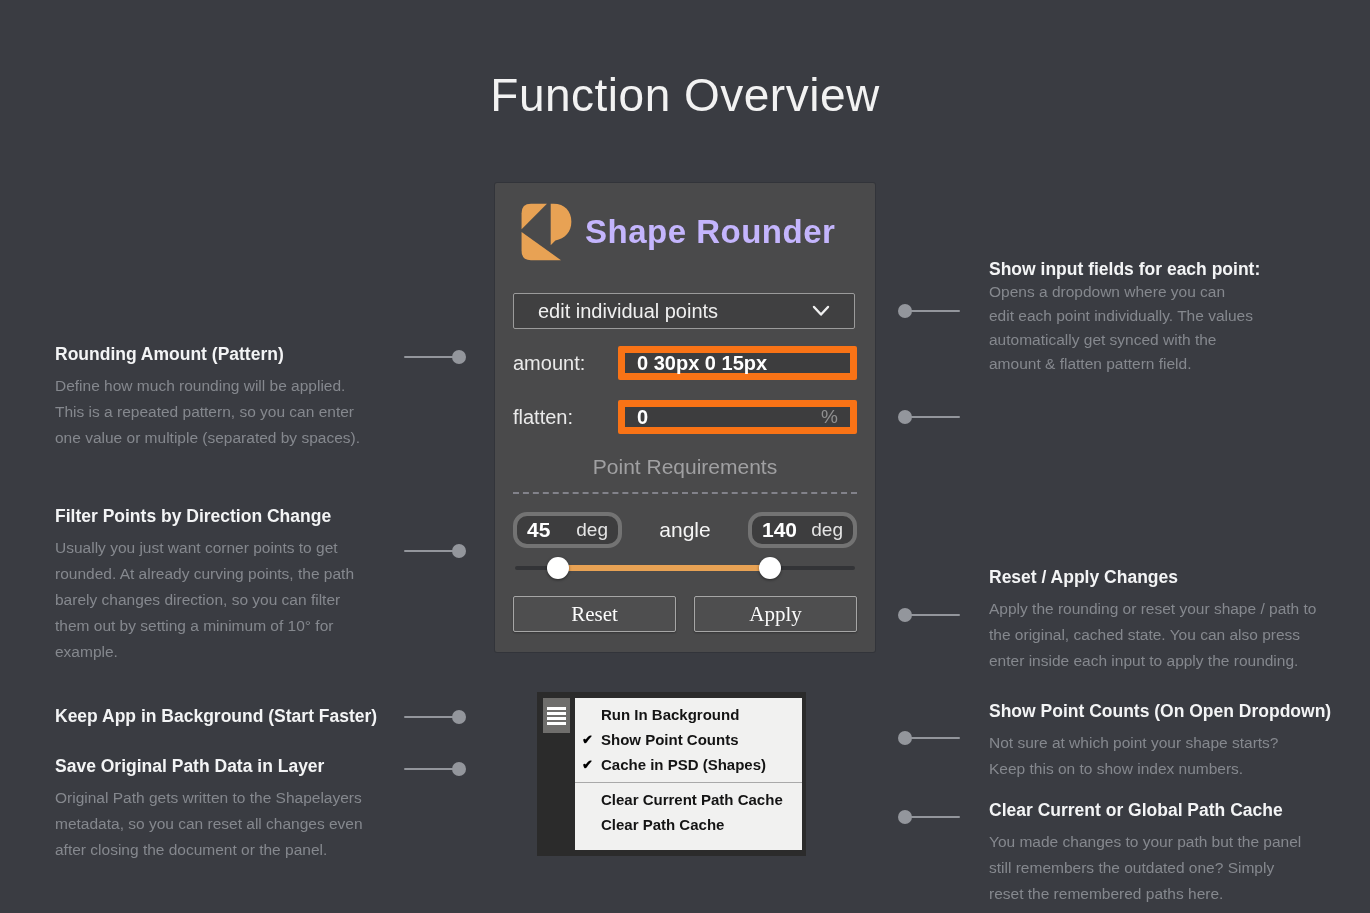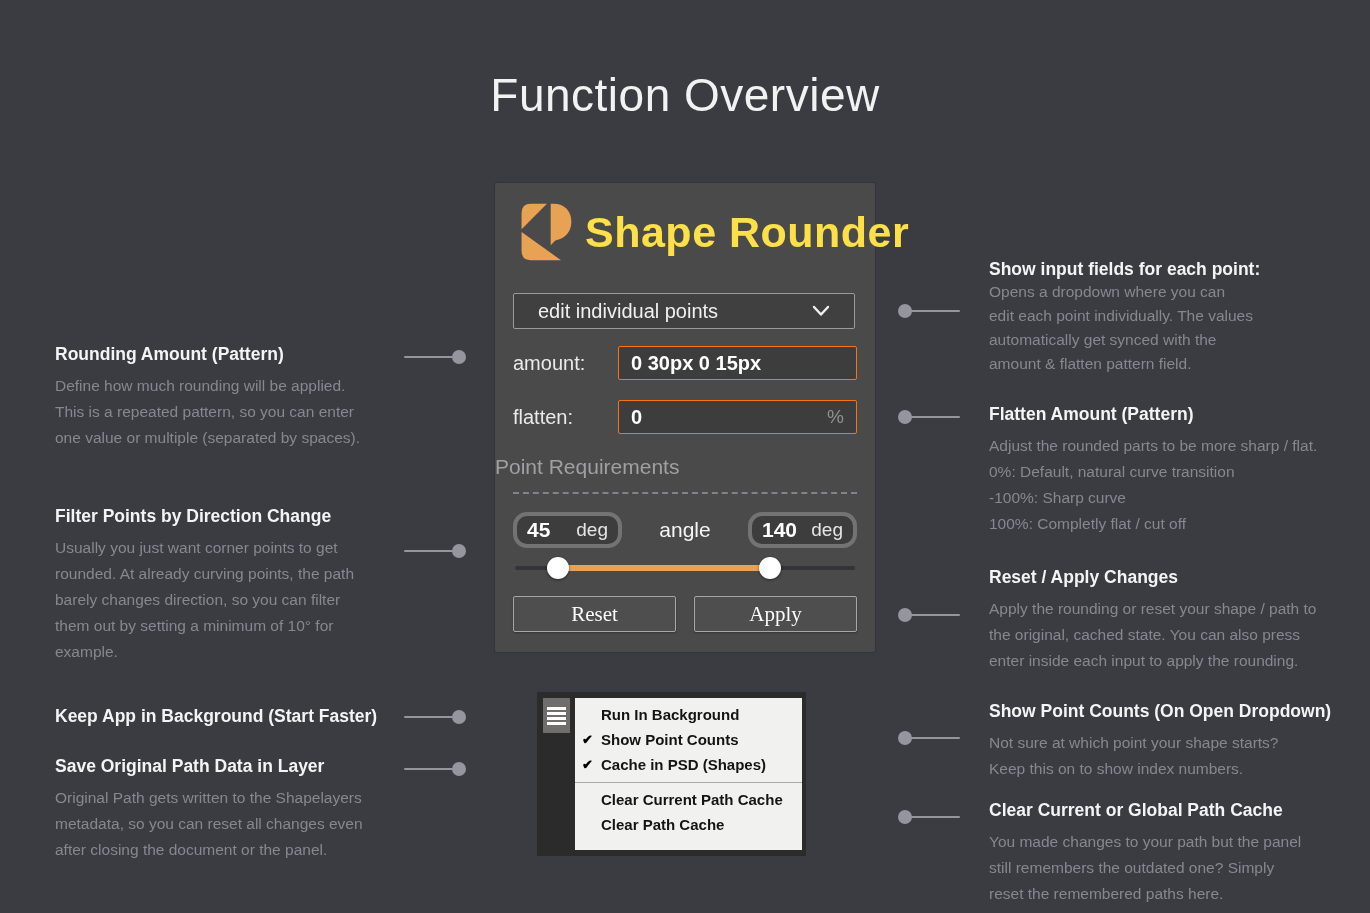"Shape Rounder" .panel-title { color: #fde047 -> #c4b5fd; font-size: 43px -> 33px }
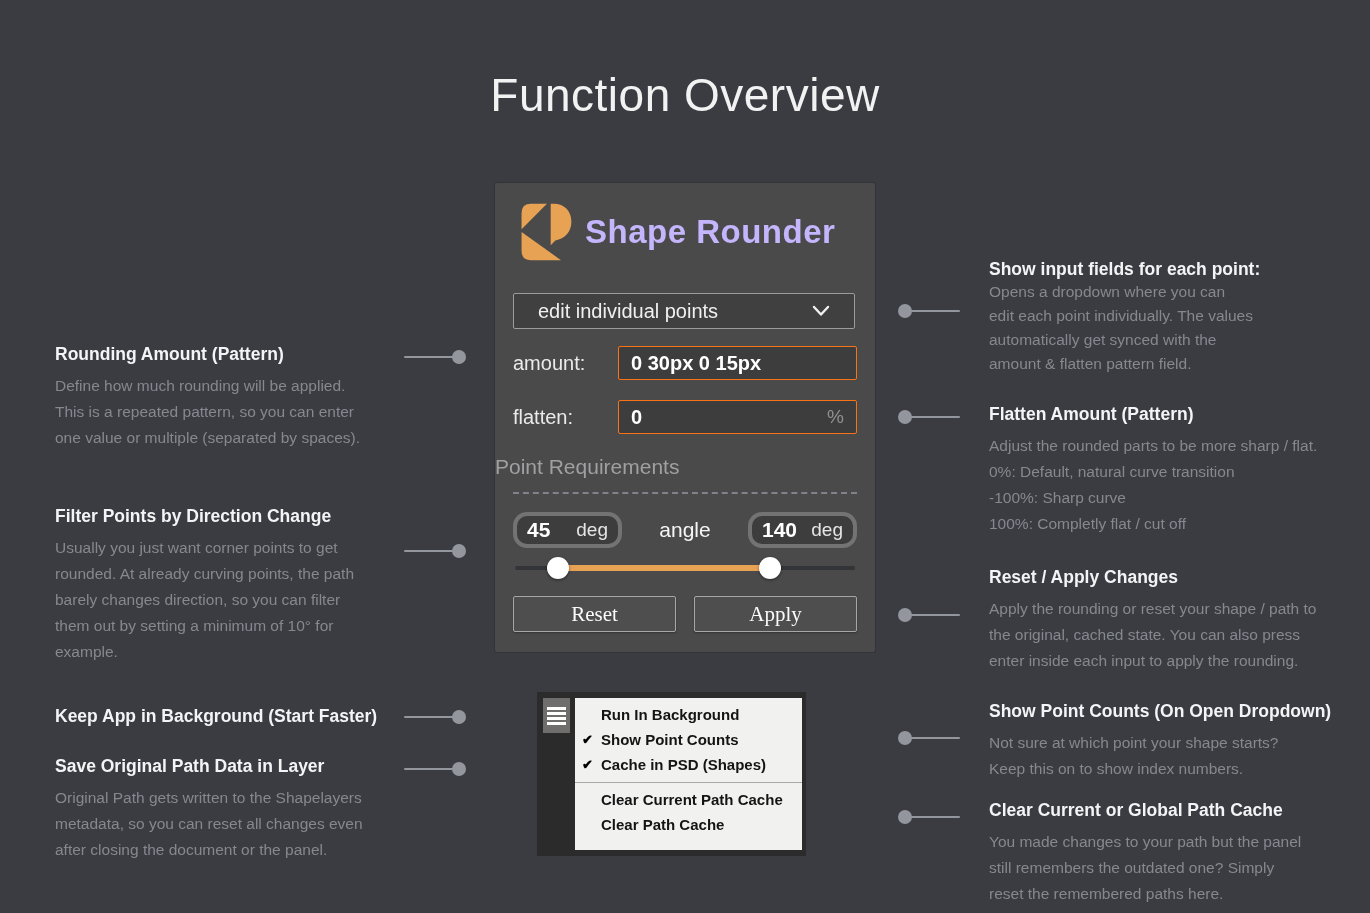"0 30px 0 15px" .textfield { border: 1px solid #f97316 -> 7px solid #f97316 }
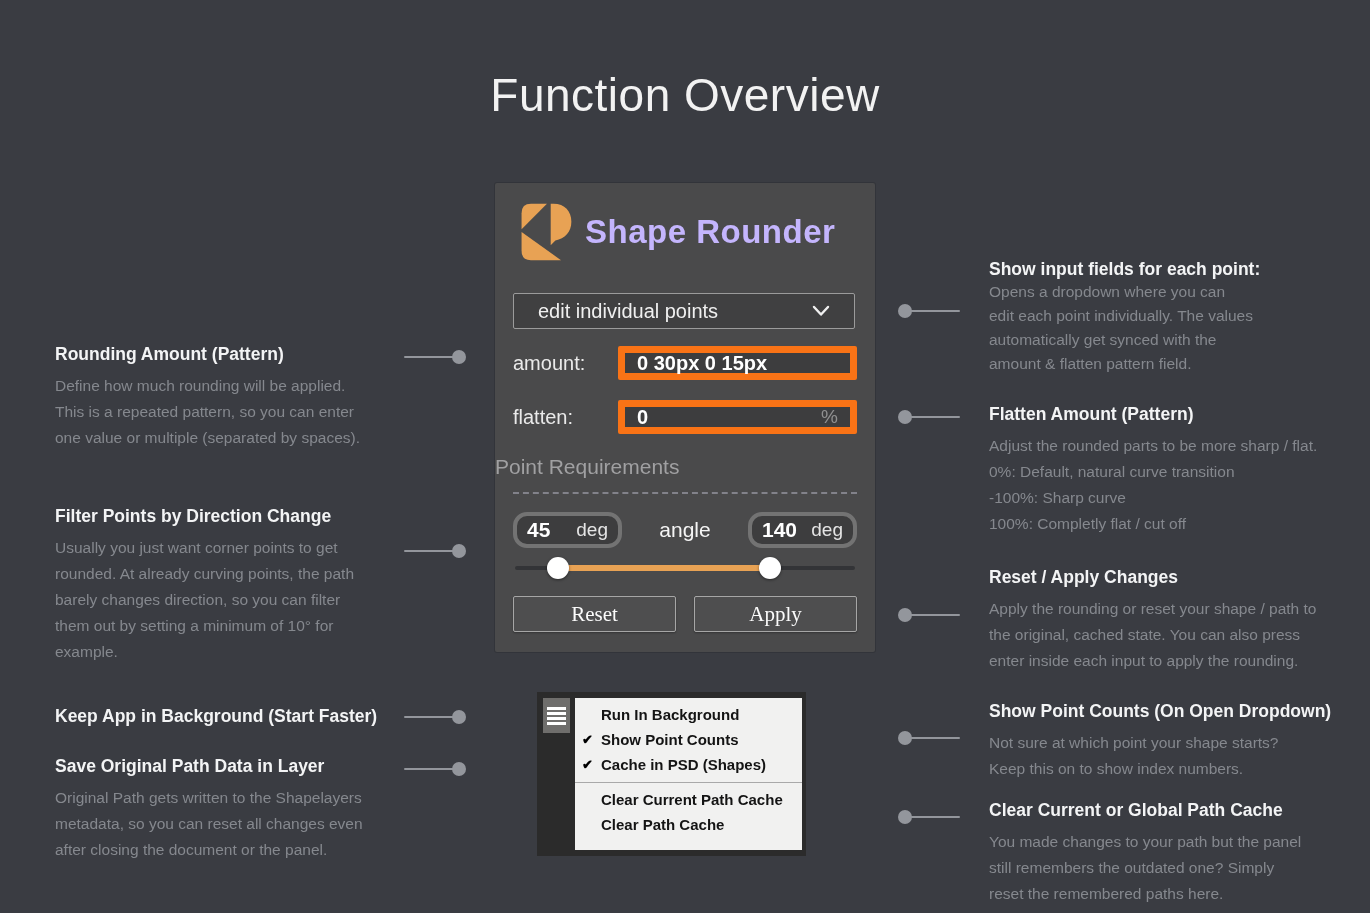"Flatten Amount (Pattern)" div.ann { html: <div> <div>Flatten Amount (Pattern)</div> <div>Adjust the rounded parts to be more sharp / flat. 0%: Default, natural curve transition -100%: Sharp curve 100%: Completly flat / cut off</div> </div> -> none }
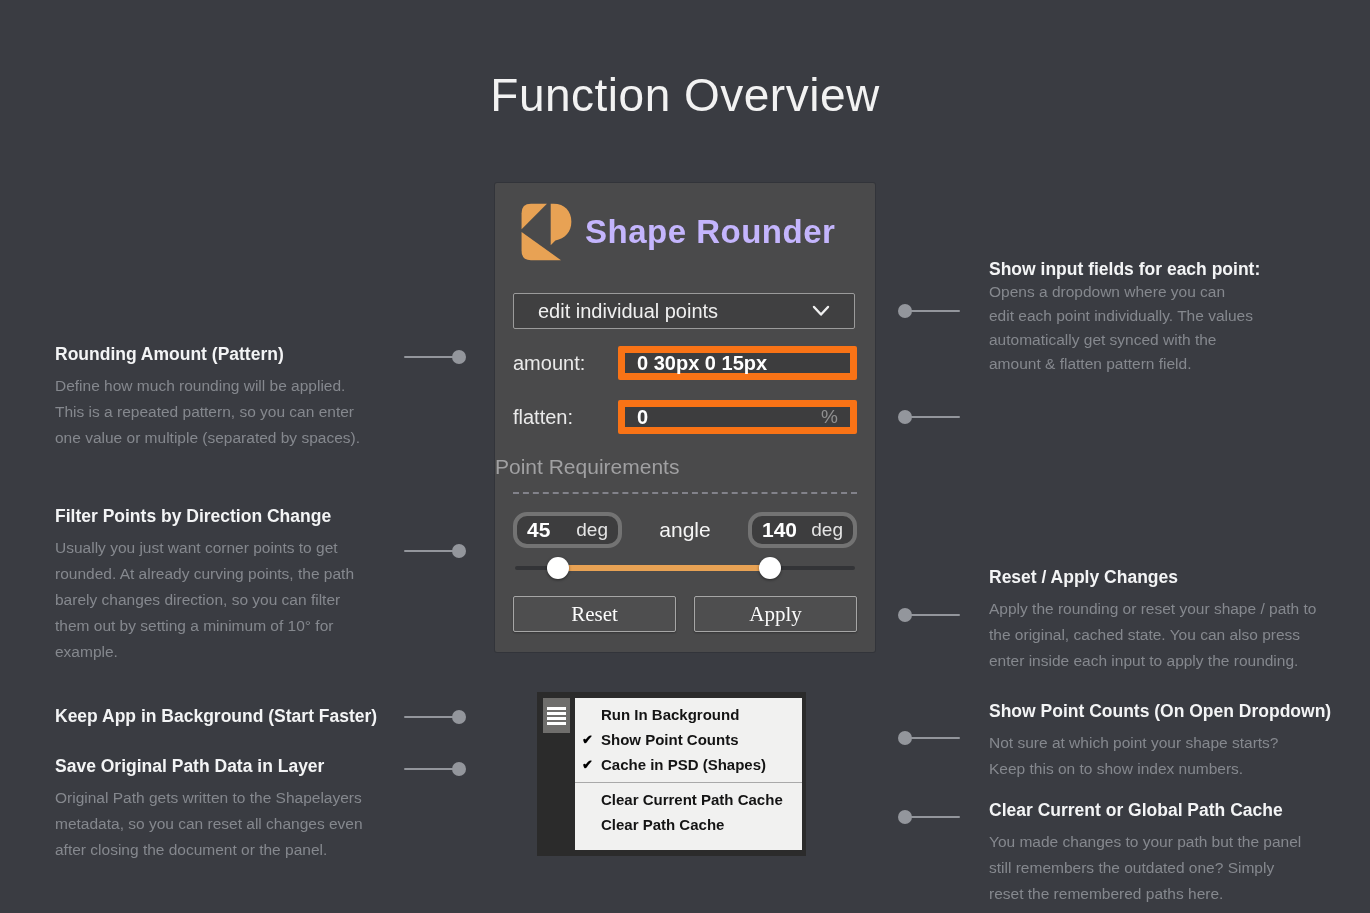"Point Requirements" .section-title { text-align: none -> center }
